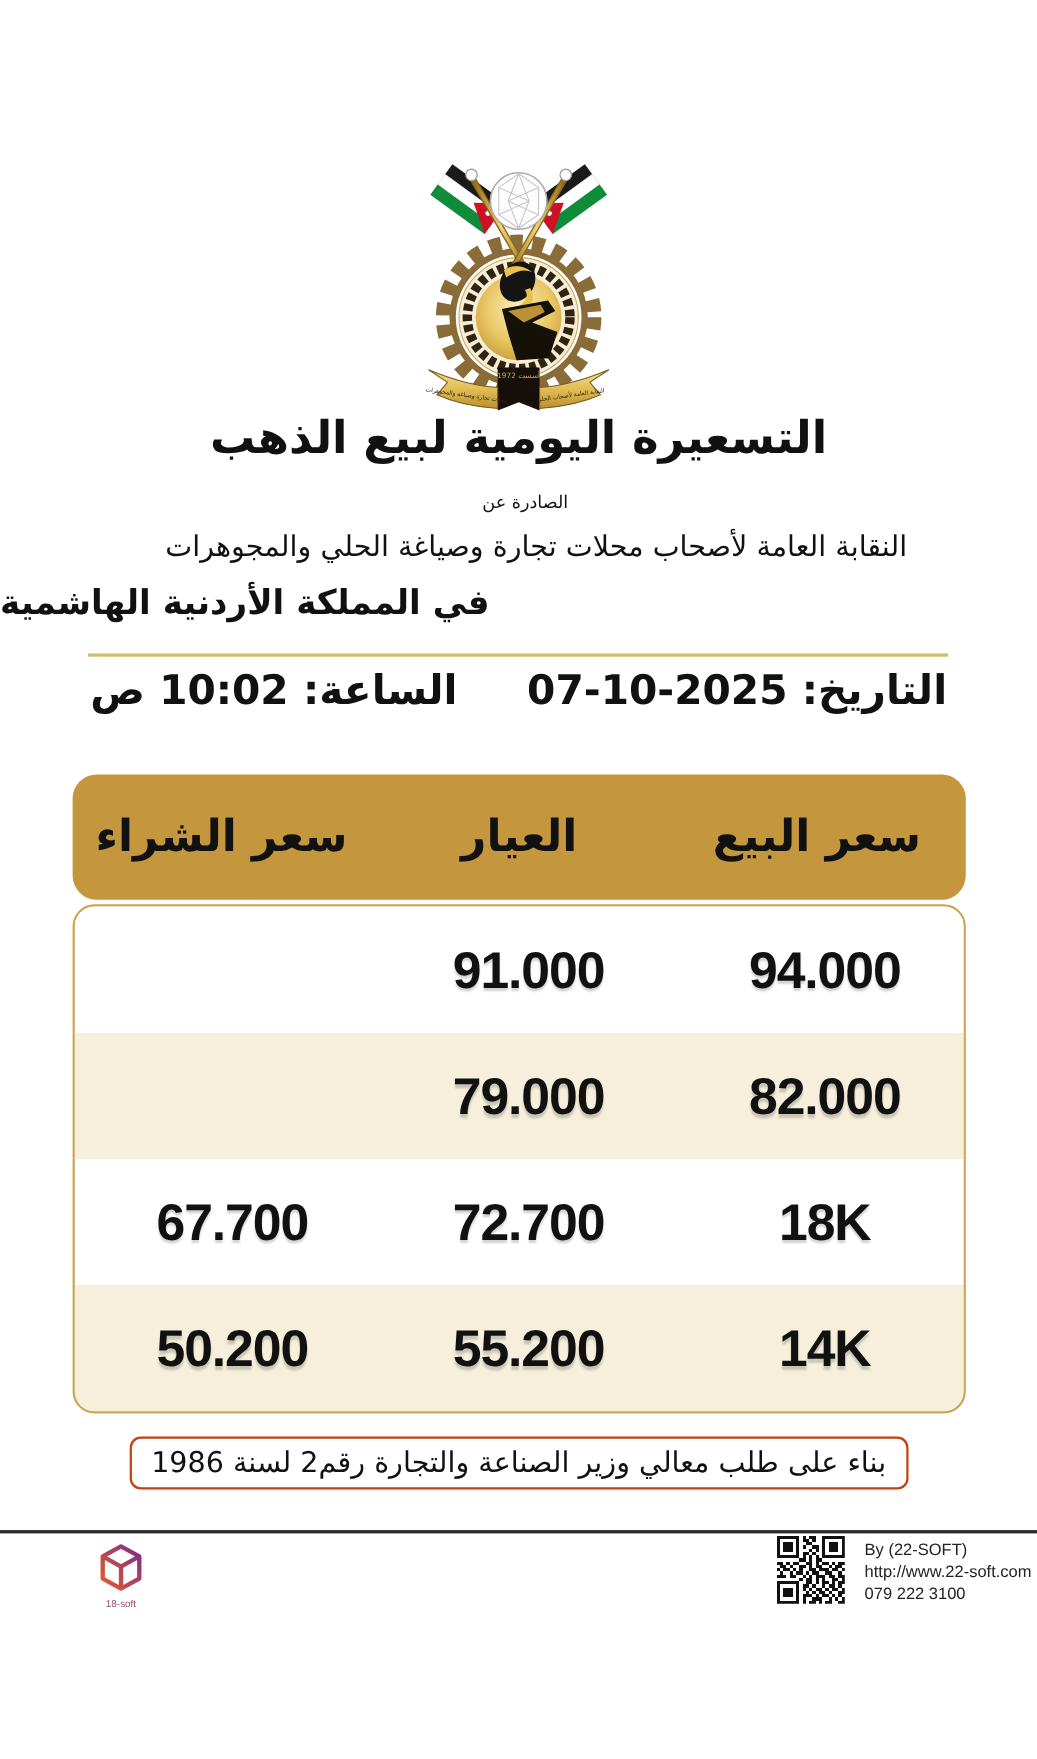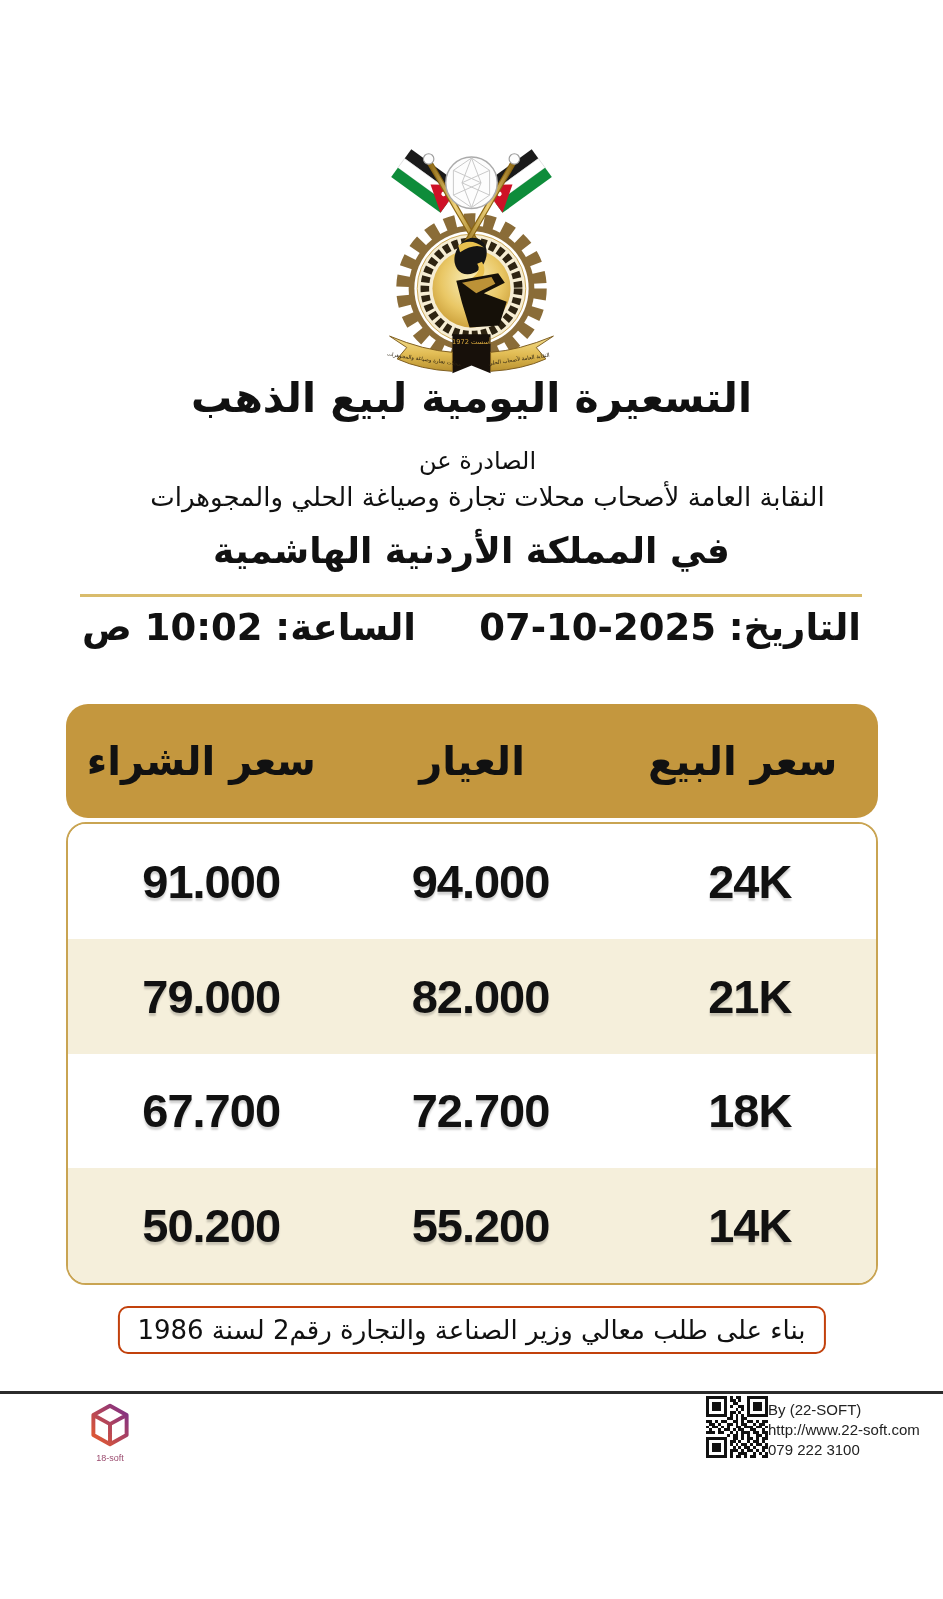"الصادرة عن" .issued { font-size: 24px -> 16px }
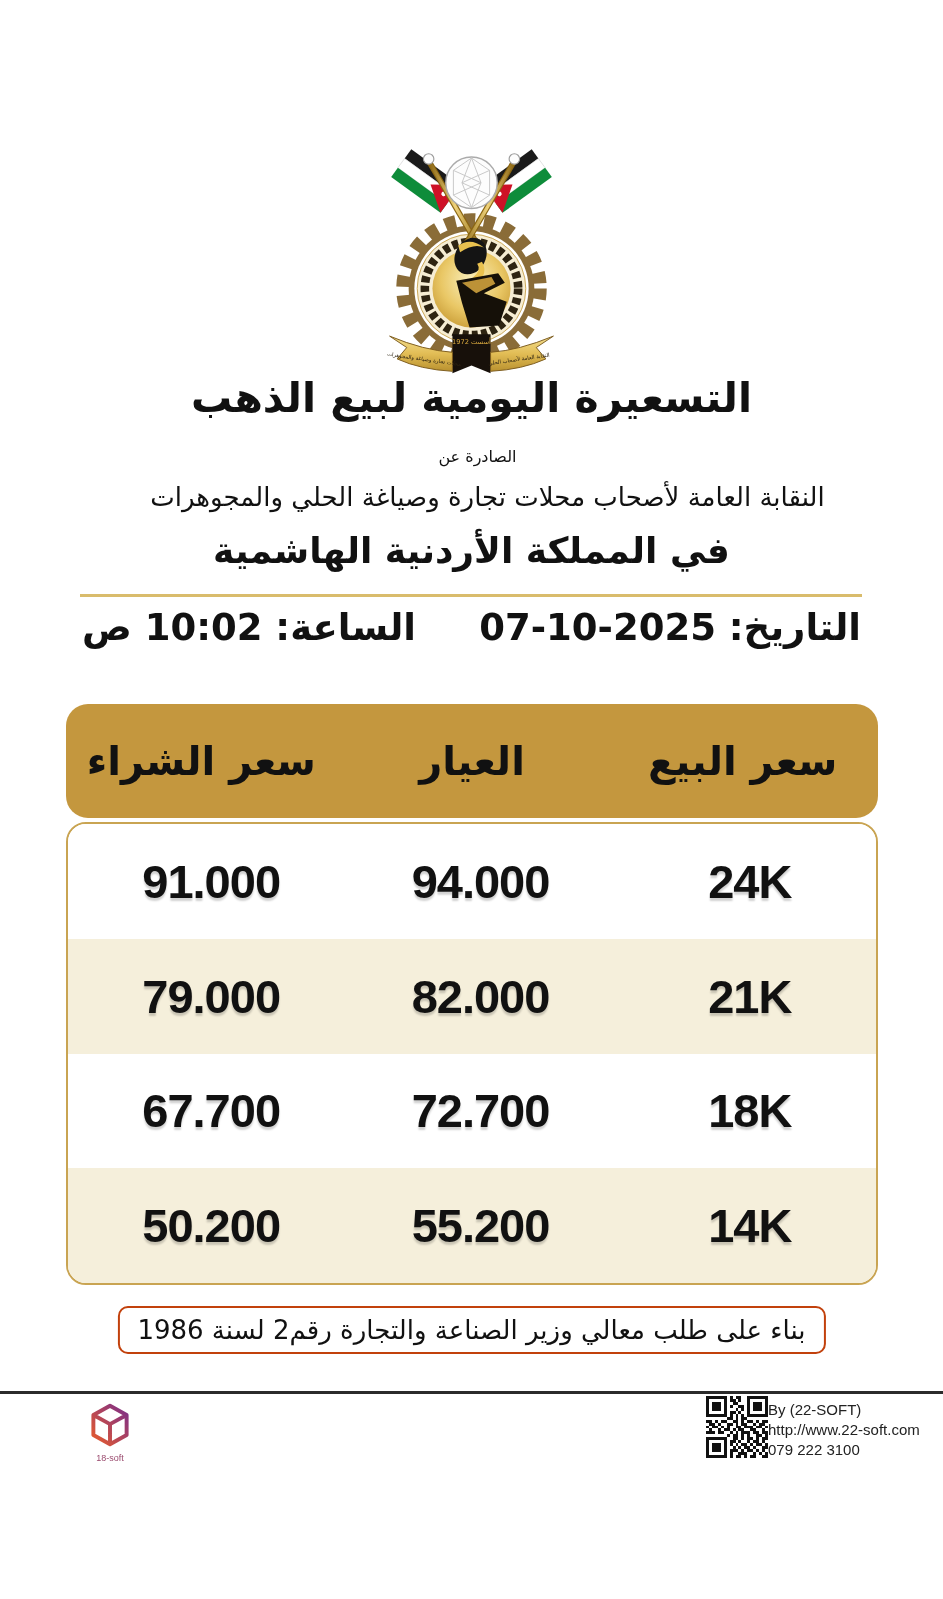"في المملكة الأردنية الهاشمية" .country { font-size: 36px -> 31px; text-align: center -> left }
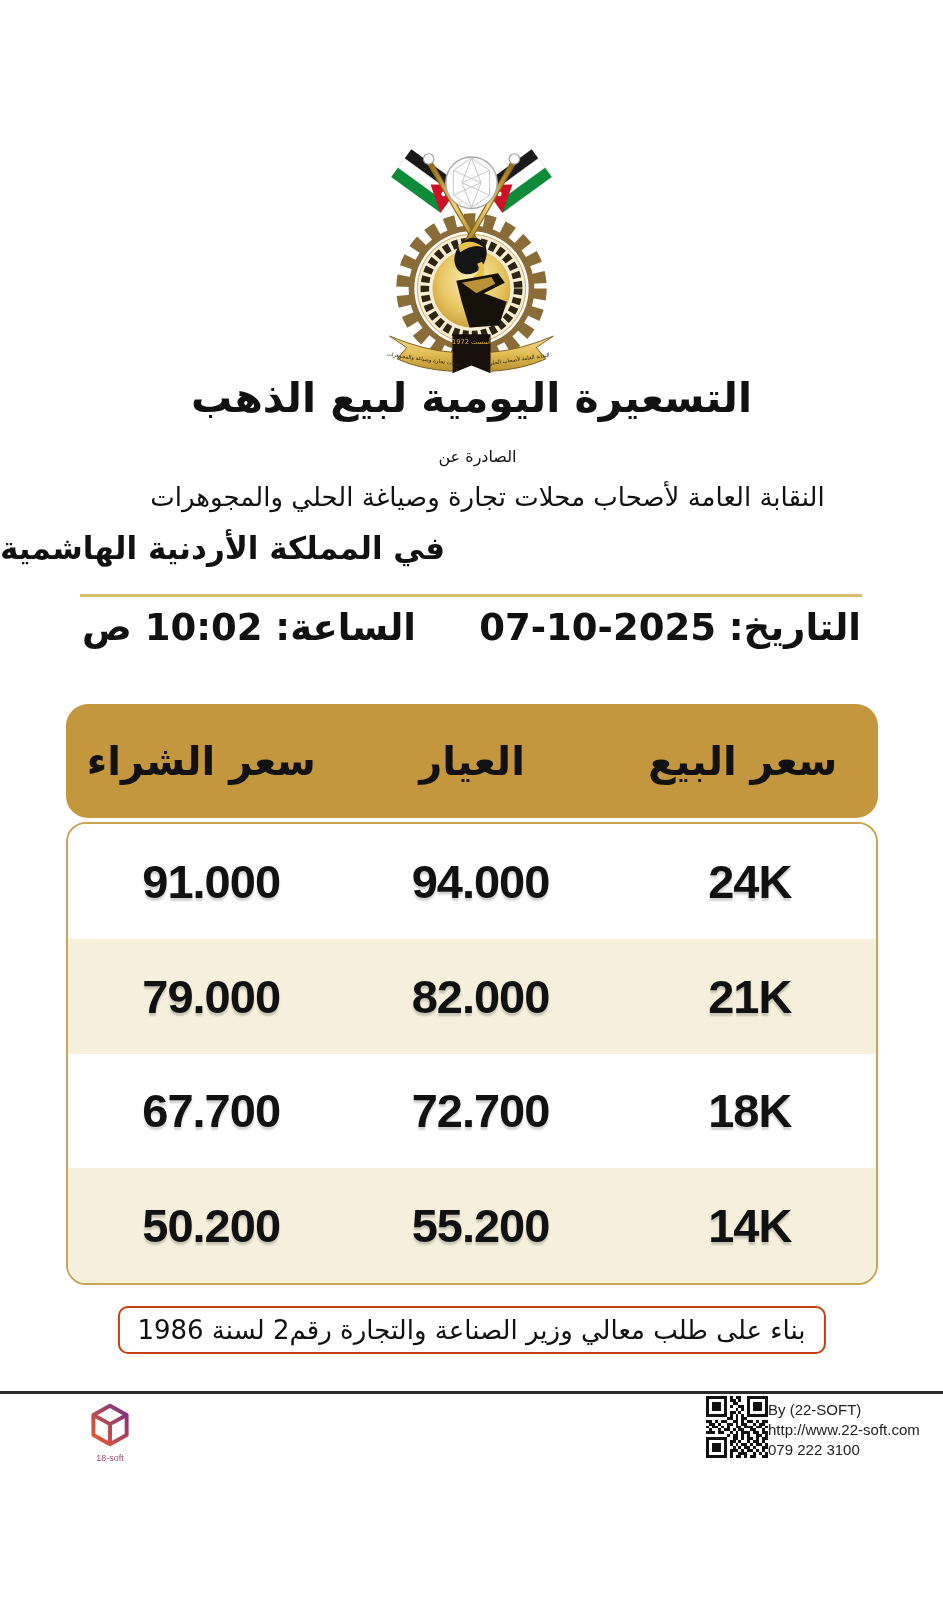"24K" div.tcell { html: <div>24K</div> -> none }
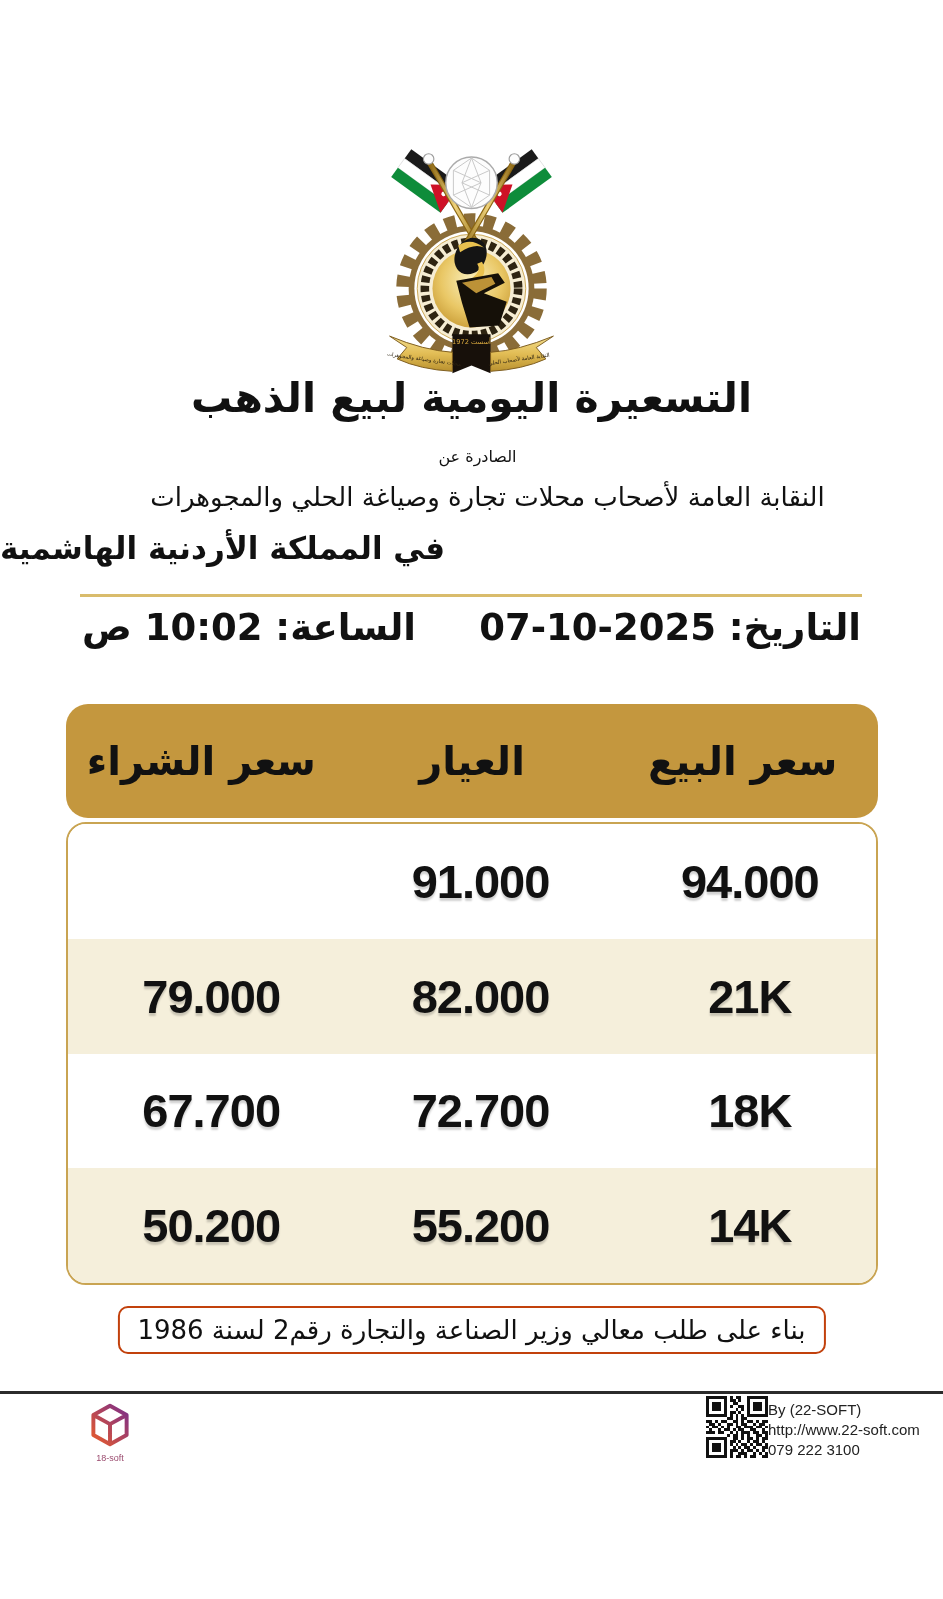"21K" div.tcell { html: <div>21K</div> -> none }
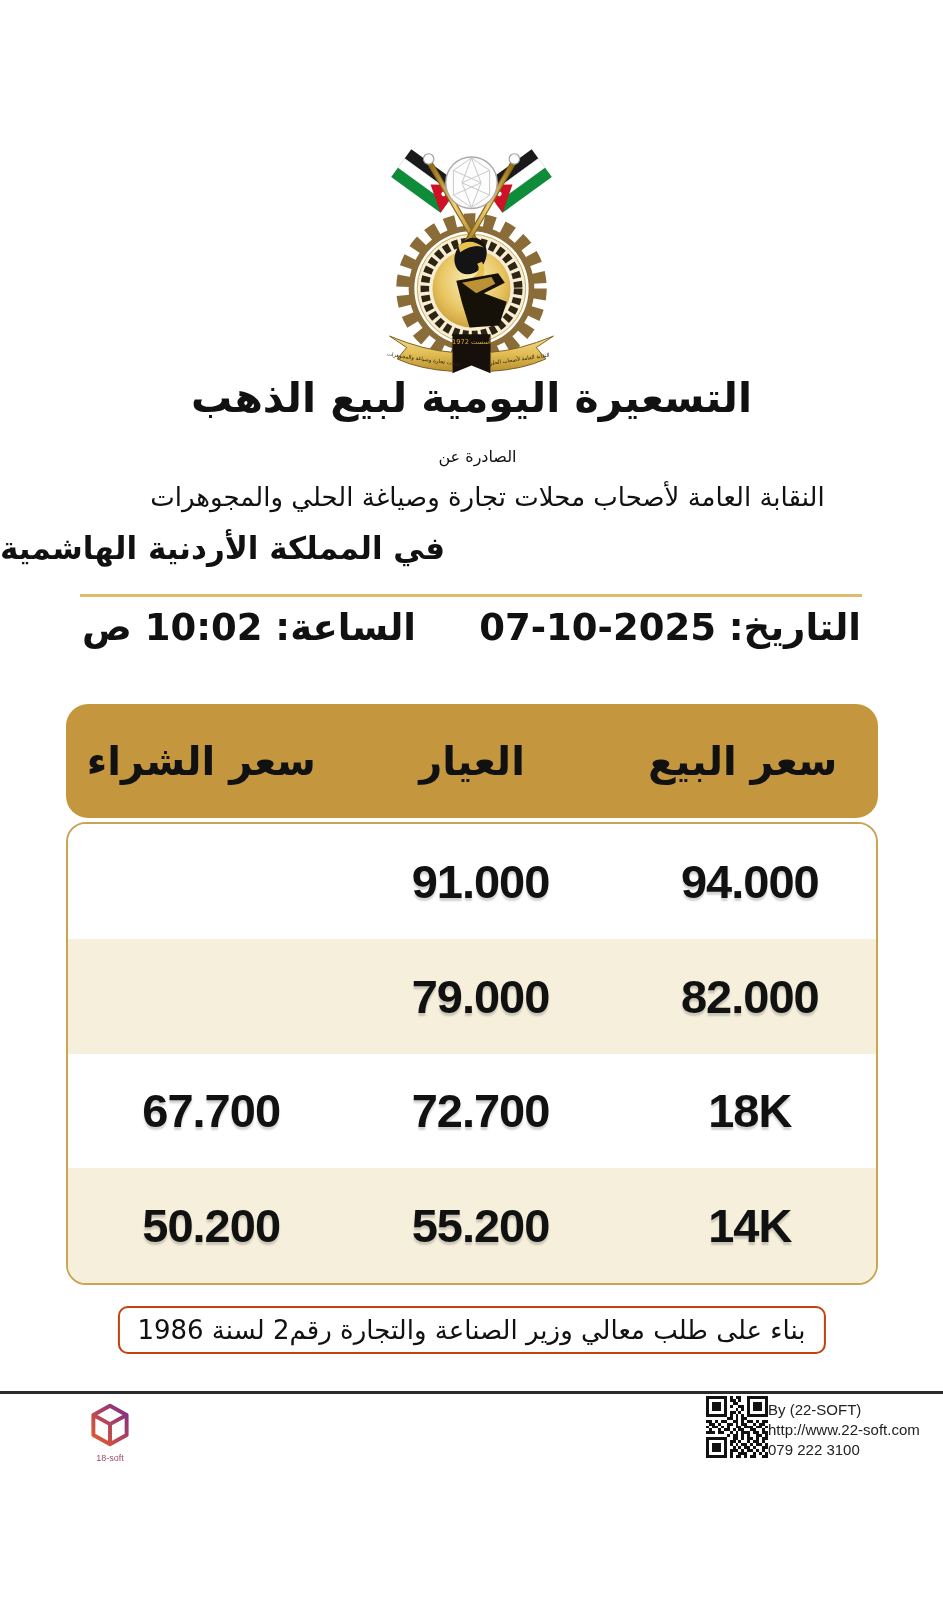"By (22-SOFT)" .credit { gap: 0 -> 18px }
